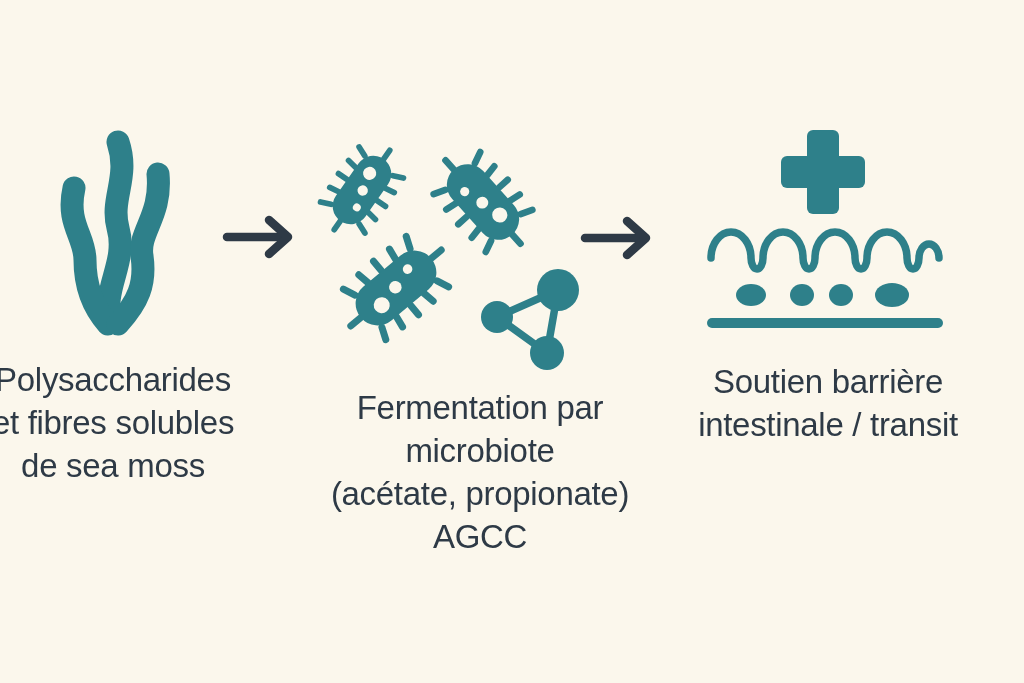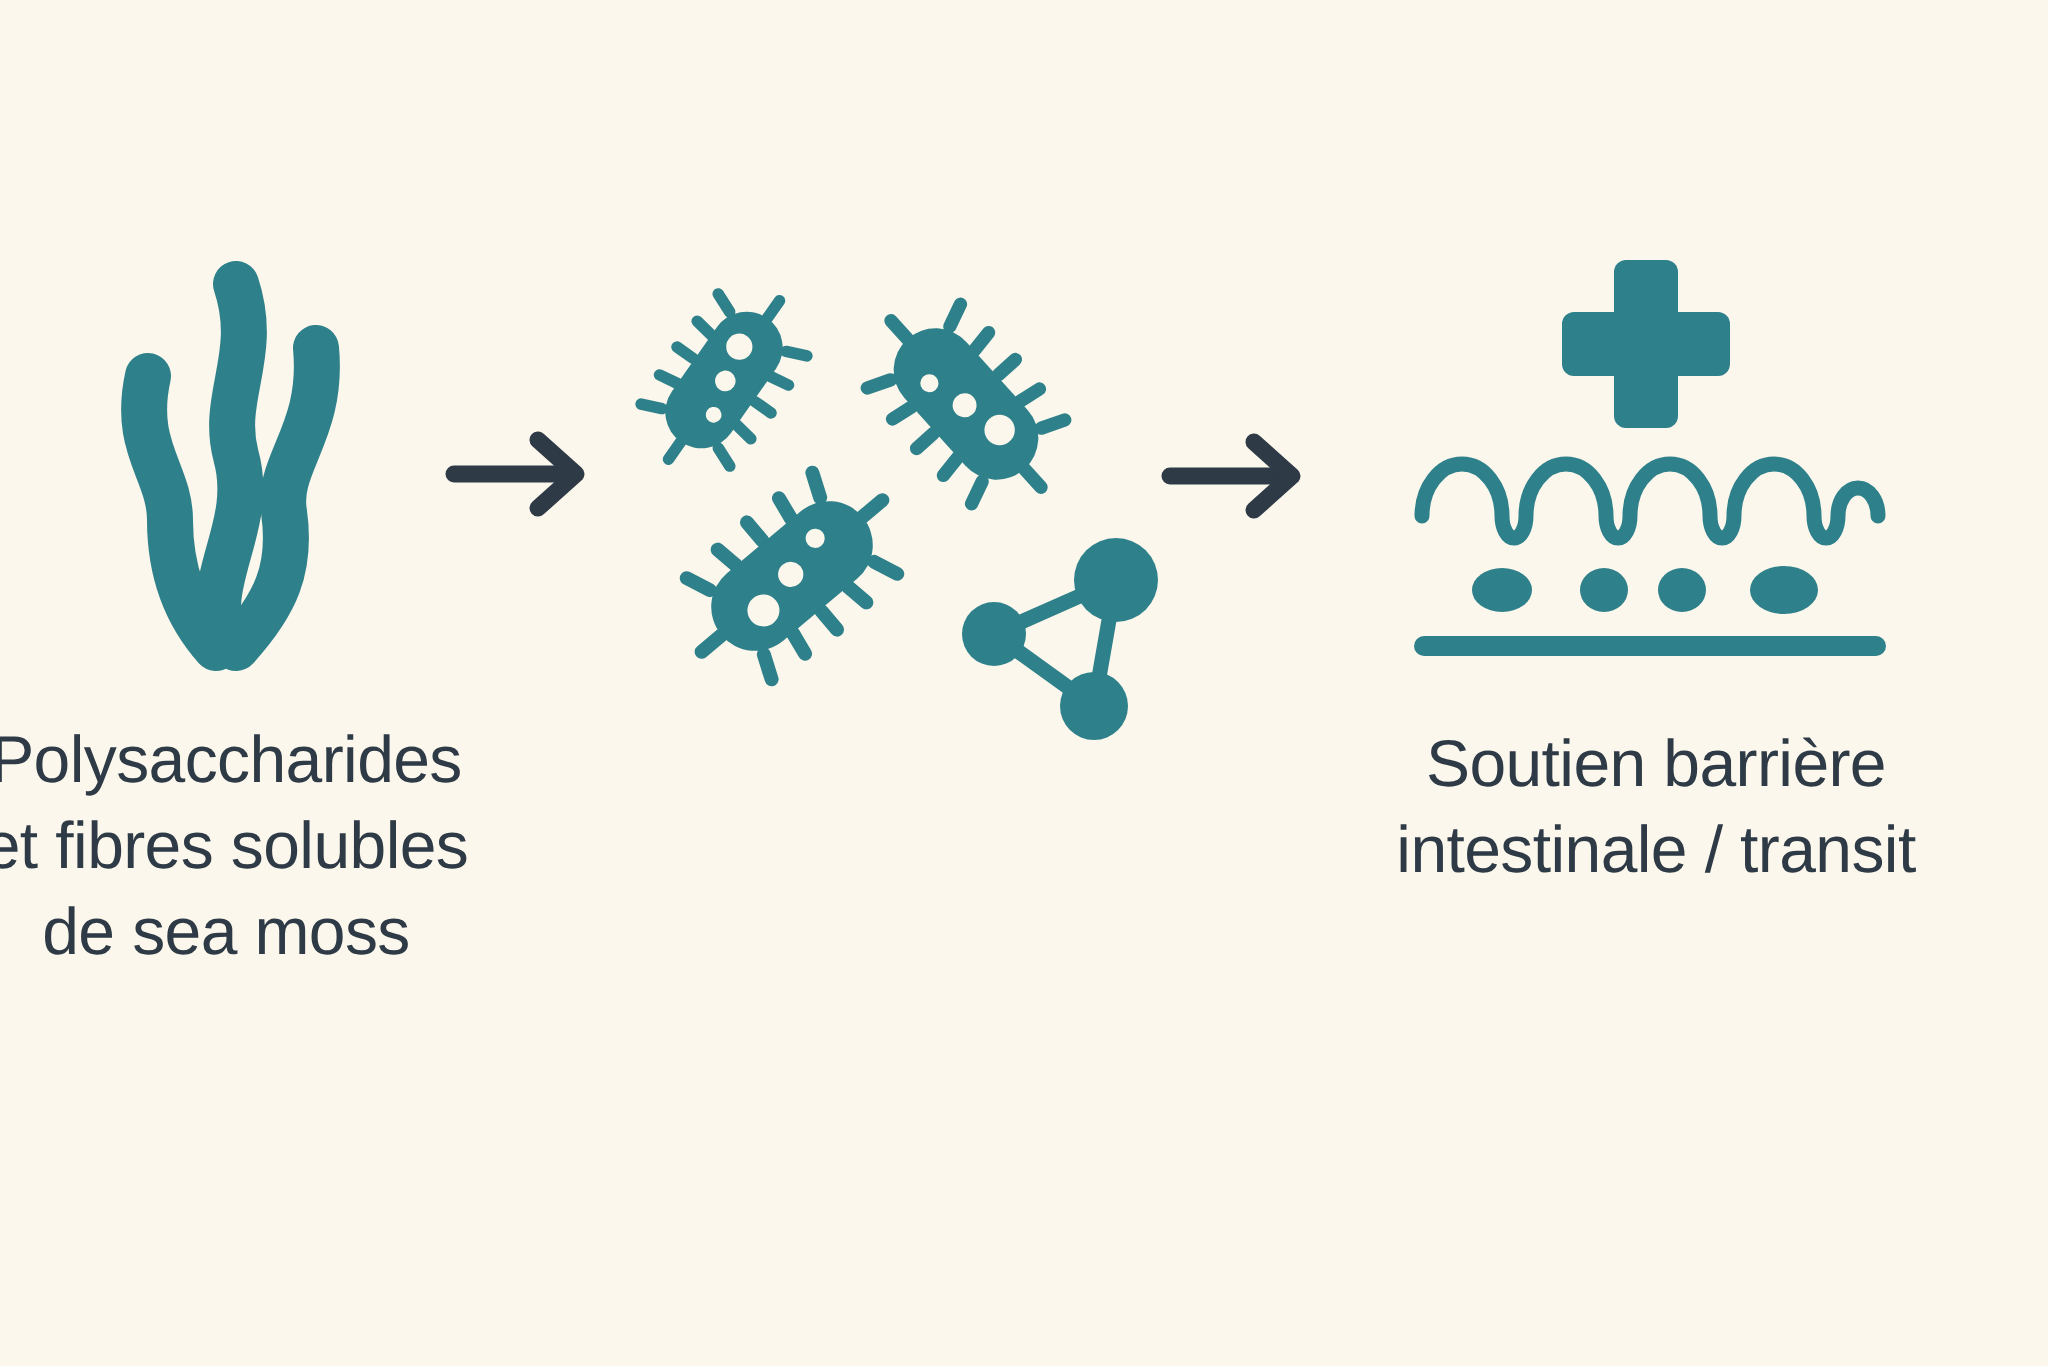"Fermentation par" div.caption { html: none -> <div> <span>Fermentation par</span> <span>microbiote</span> <span>(acétate, propionate)</span> <span>AGCC</span> </div> }
